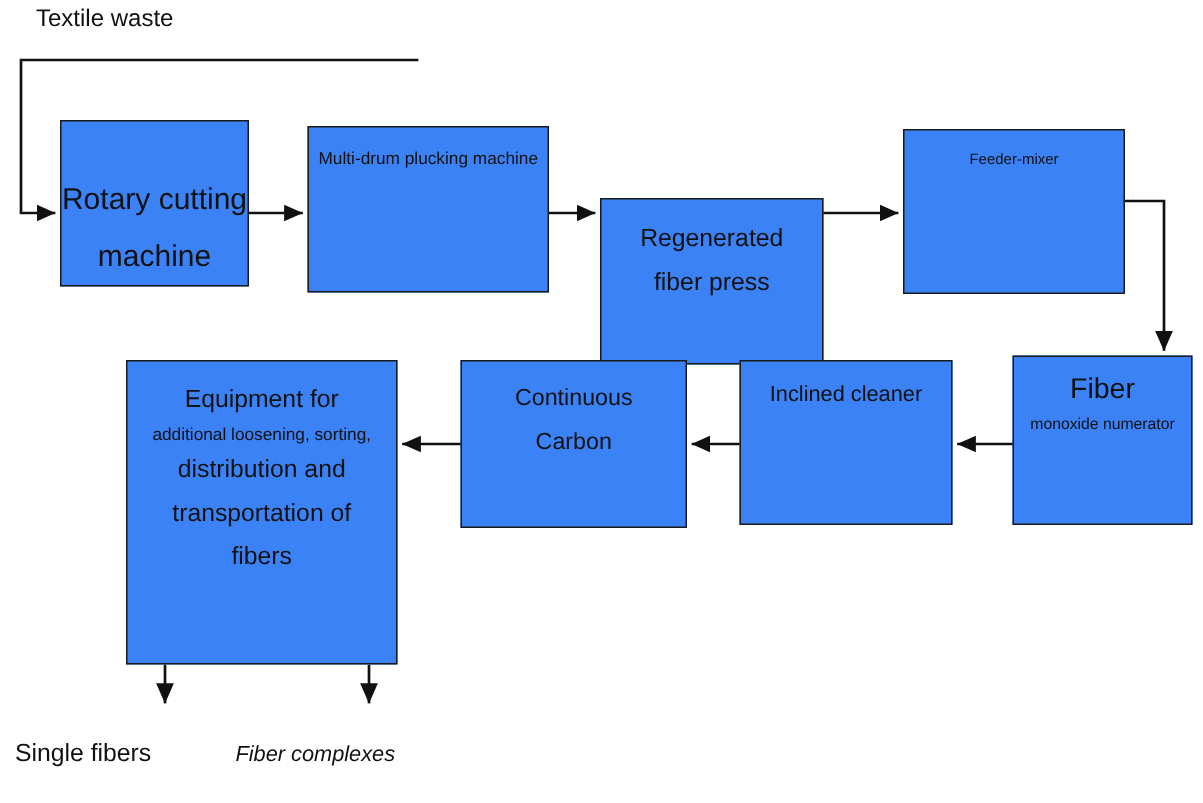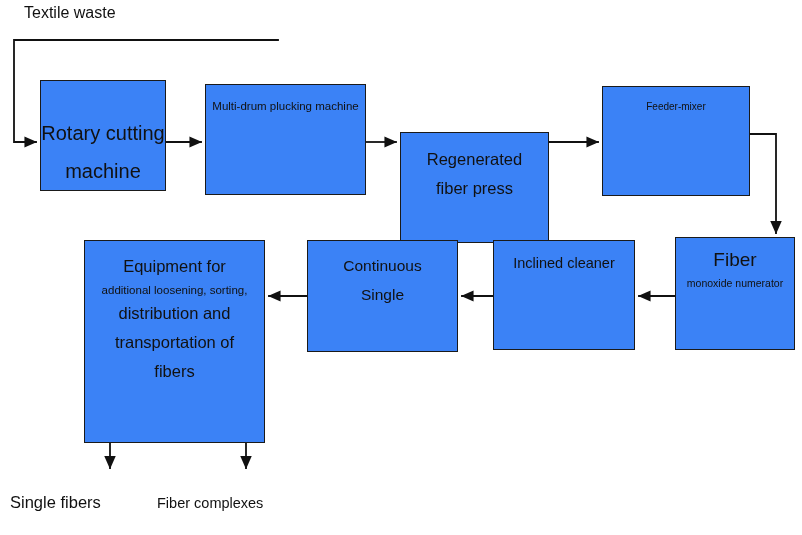"Single" span.line { text: Single -> Carbon }
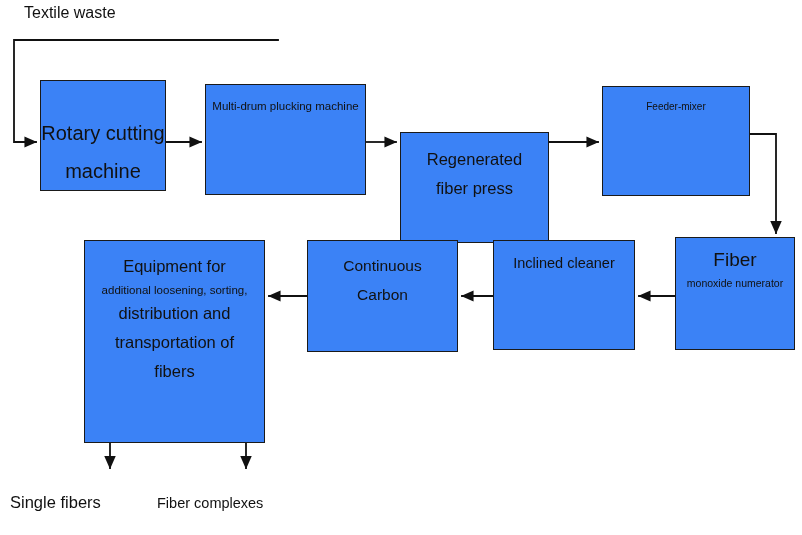"Fiber complexes" #label-fiber-complexes { font-style: none -> italic }
